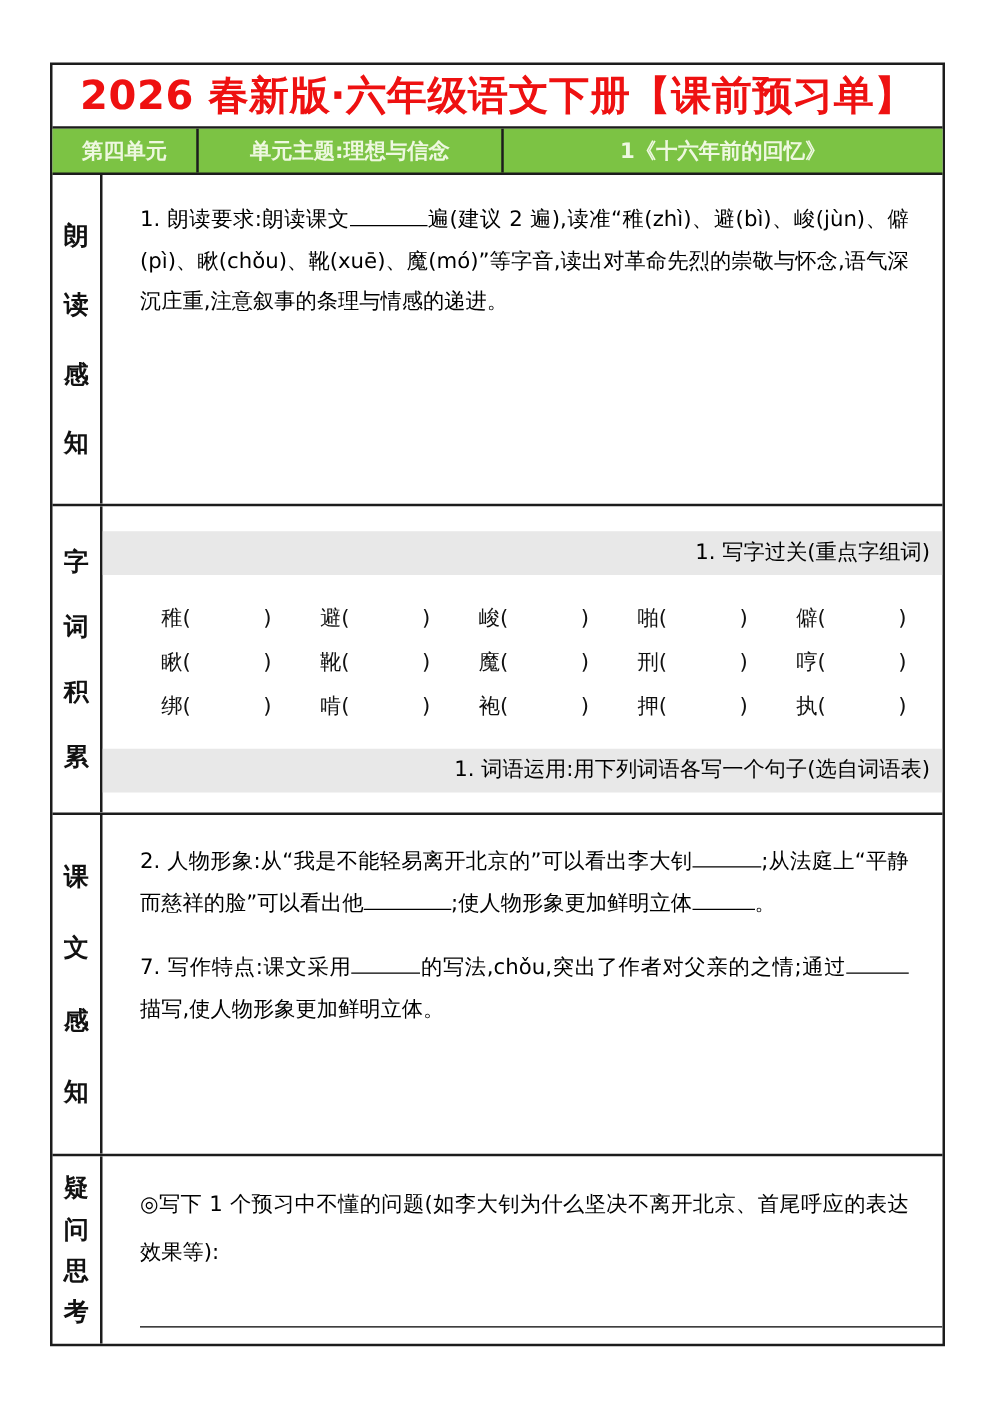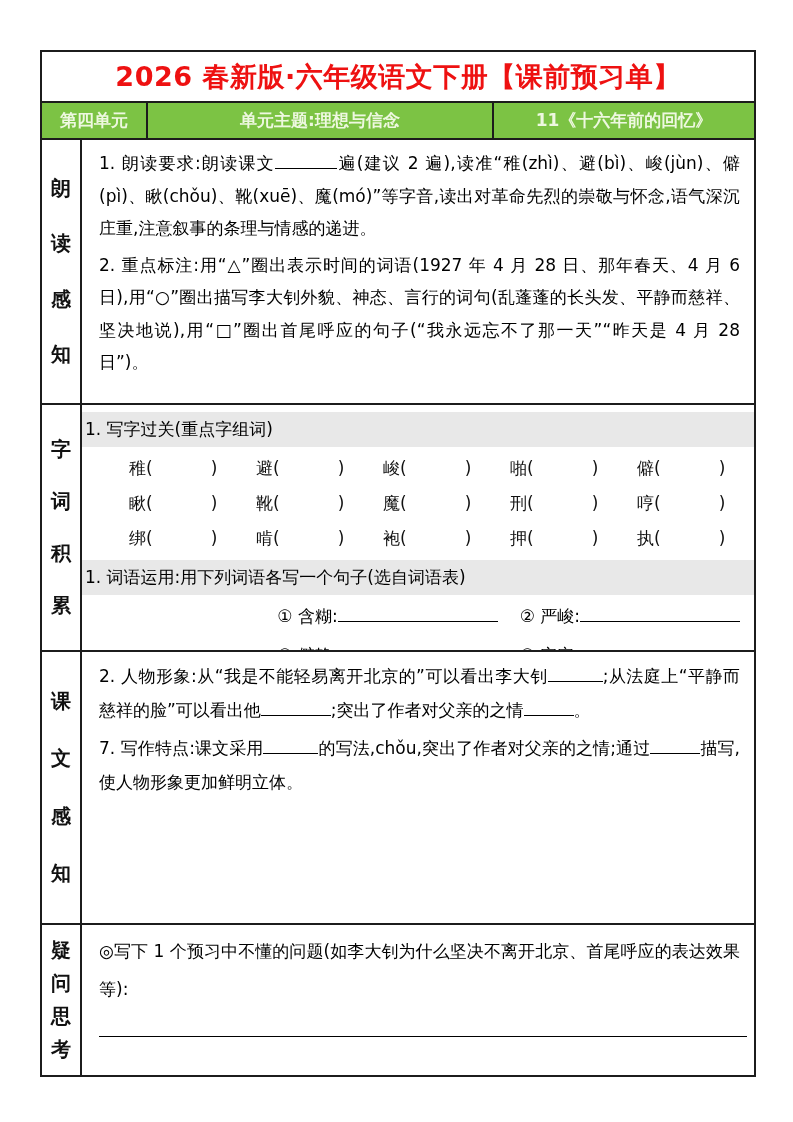"2026 春新版·六年级语文下册【课前预习单】" .title-row .t { font-size: 27px -> 32px }
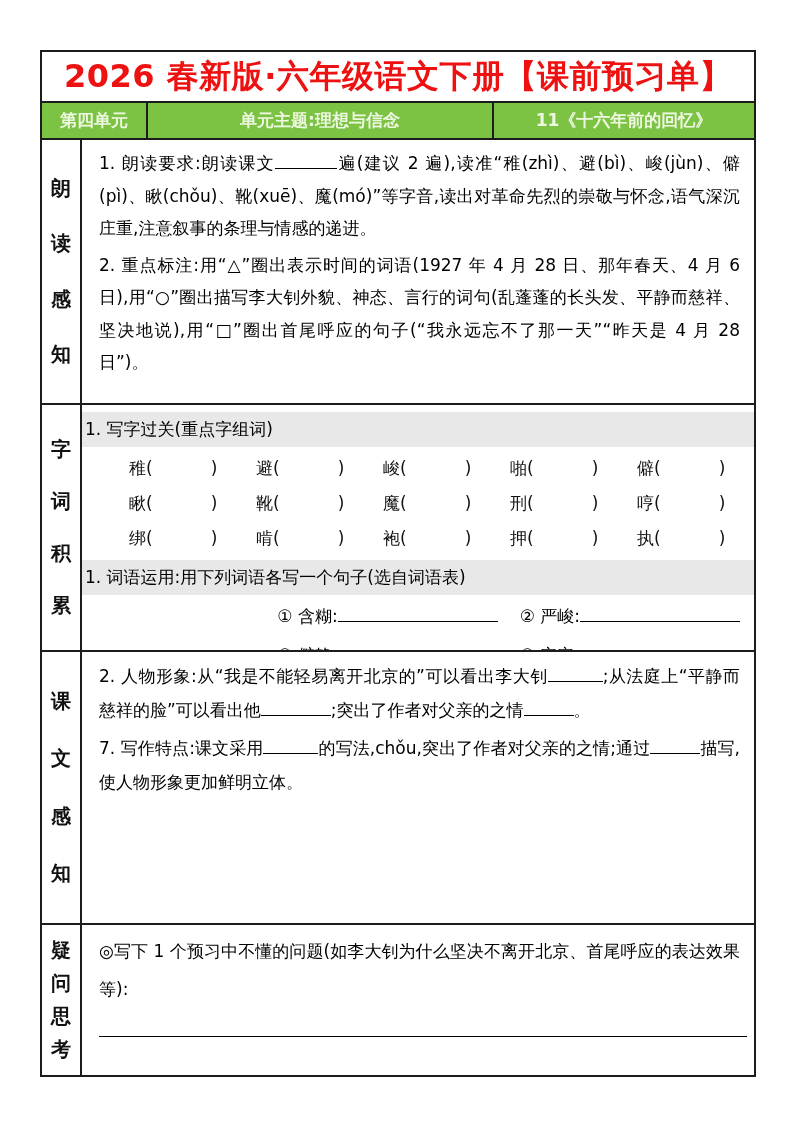"第四单元" .unit-cell.c1 { width: 104px -> 115px }
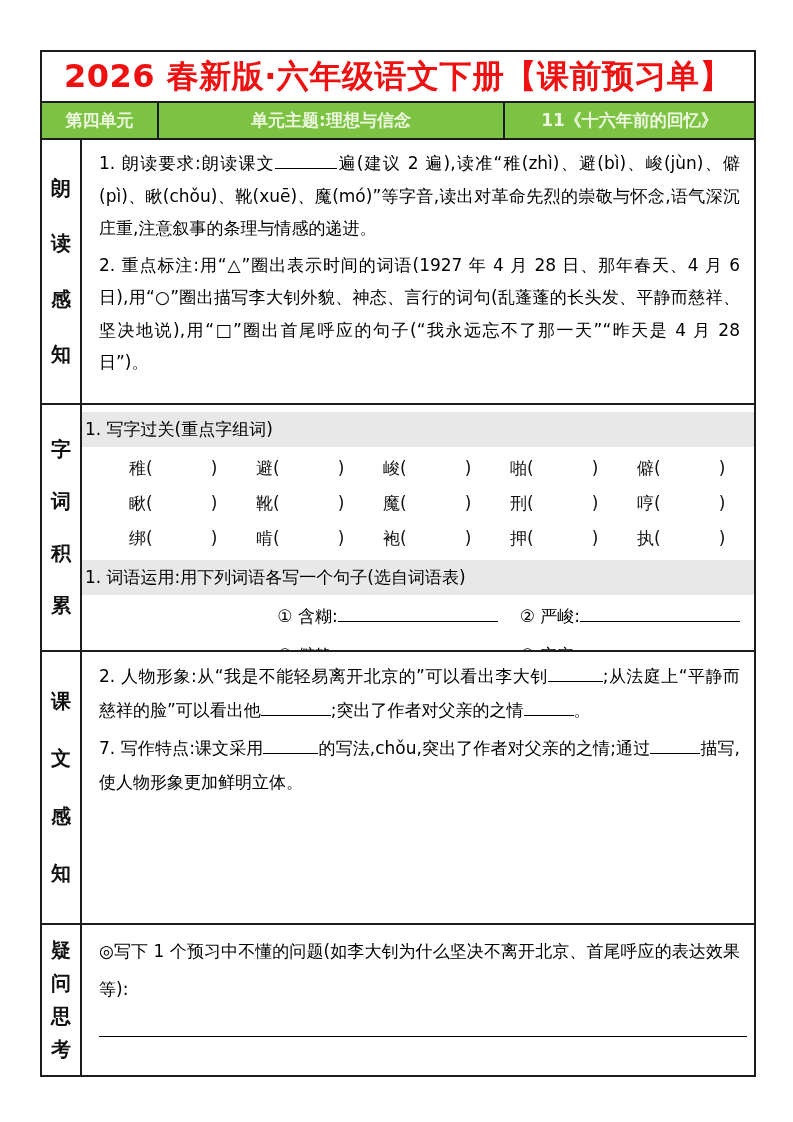"单元主题:理想与信念" .unit-cell.c2 { width: 346px -> 244px }
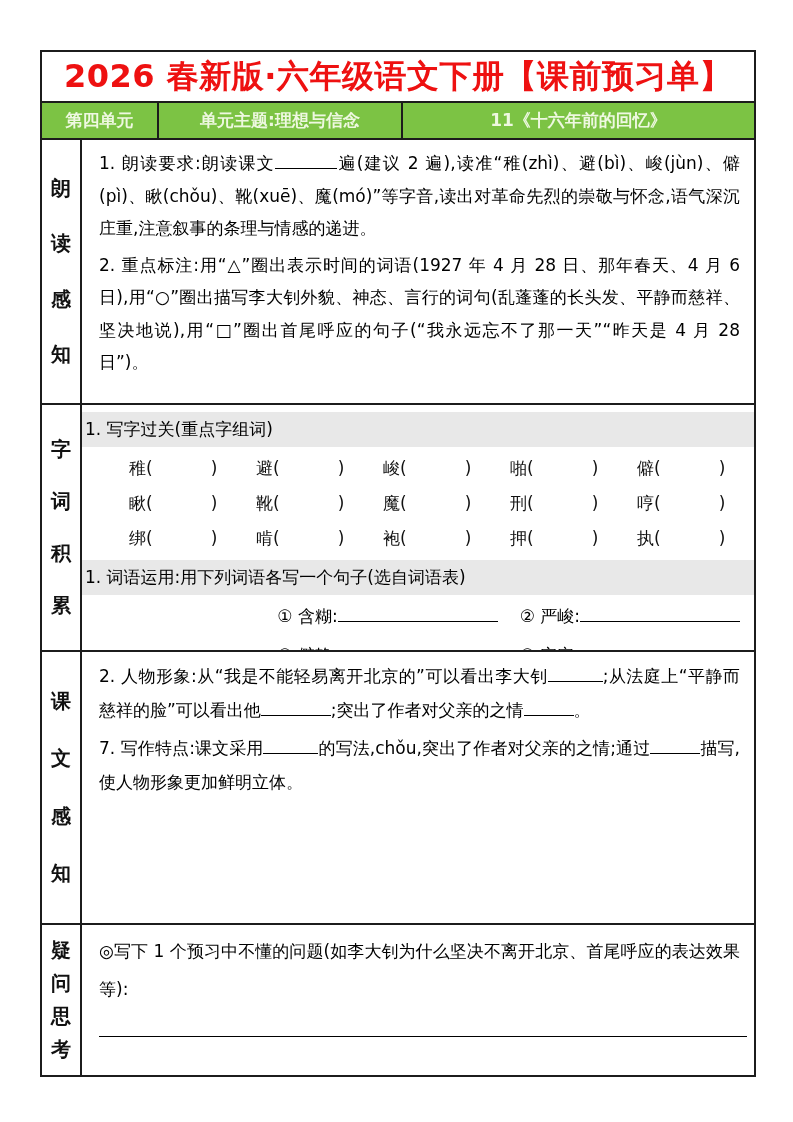"11《十六年前的回忆》" div.unit-cell { text: 11 -> 1 }
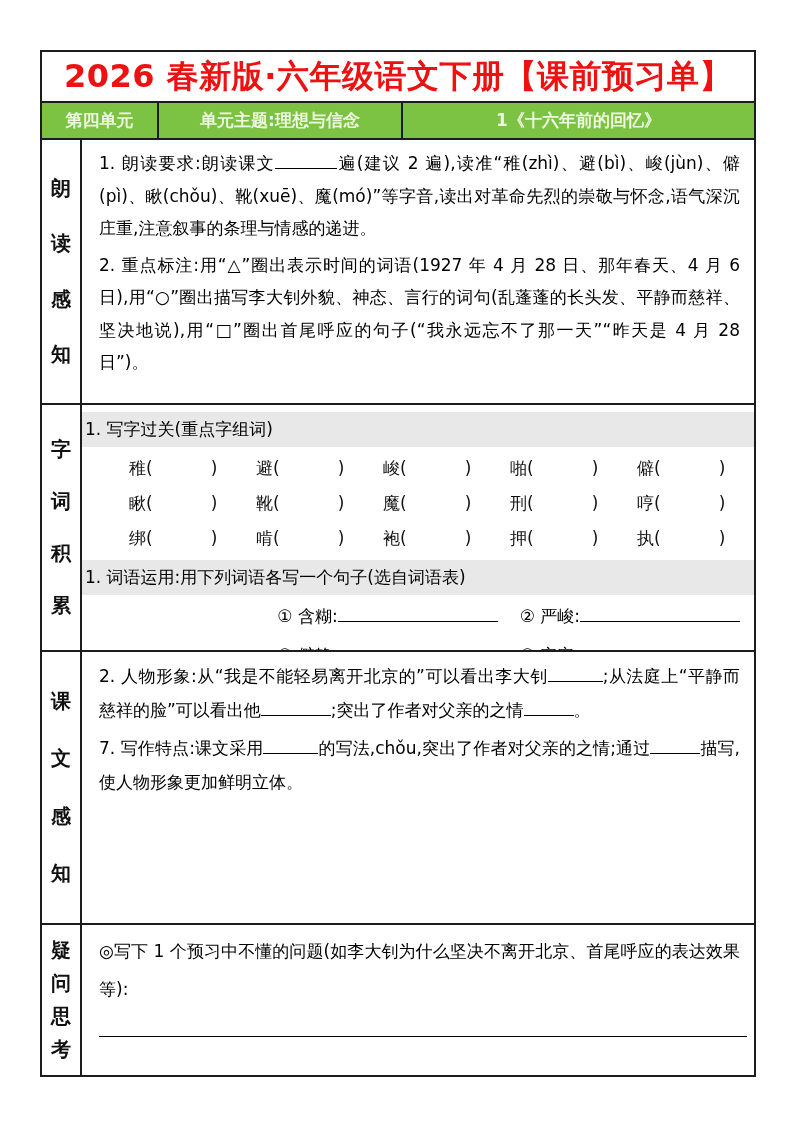"1. 朗读要求:朗读课文 遍(建议 2" .para { margin: 4px -> 17px }
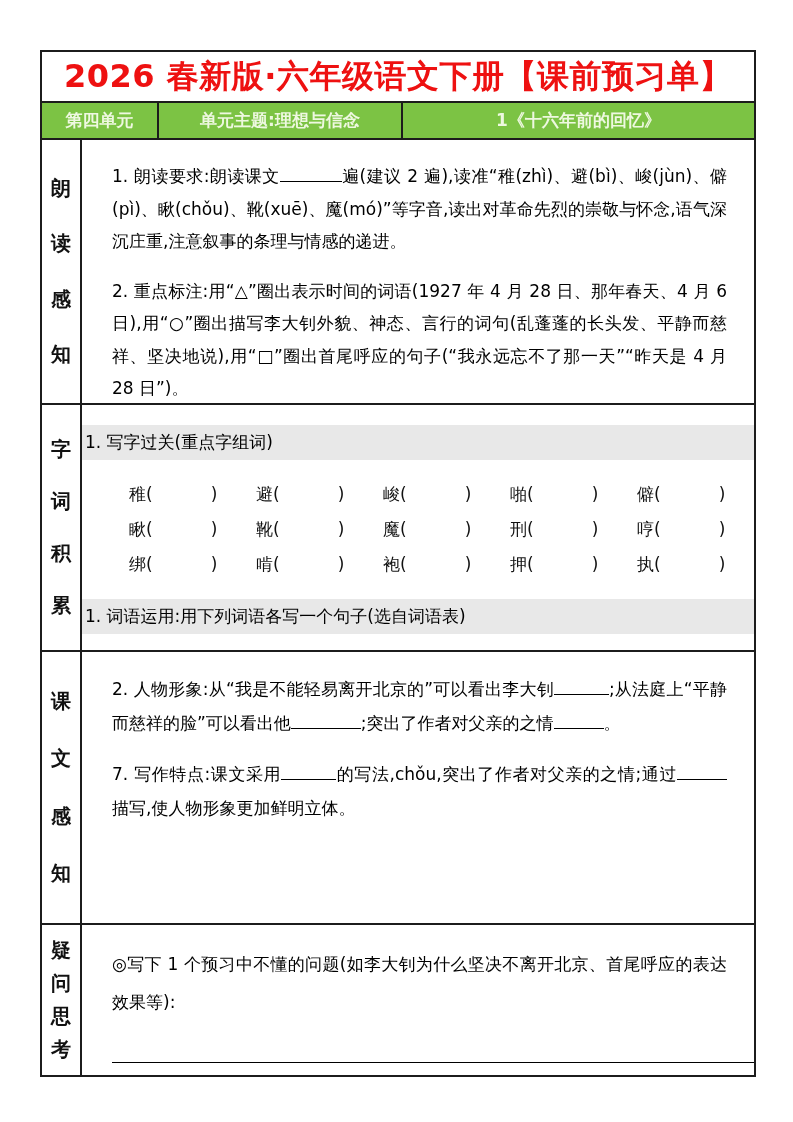"2. 重点标注:用“△”圈出表示时间的词语(1927 年 4 月" div.para { html: <div><span>2. 重点标注:用“△”圈出表示时间的词语(1927 年 4 月 28 日、那年春天、4 月 6 日),用“○”圈出描写李大钊外貌、神态、言行的词句(乱蓬蓬的长头发、平静而慈祥、坚决地说),用“□”圈出首尾呼应的句子(“我永远忘不了那一天”“昨天是 4 月 28 日”)。</span></div> -> none }
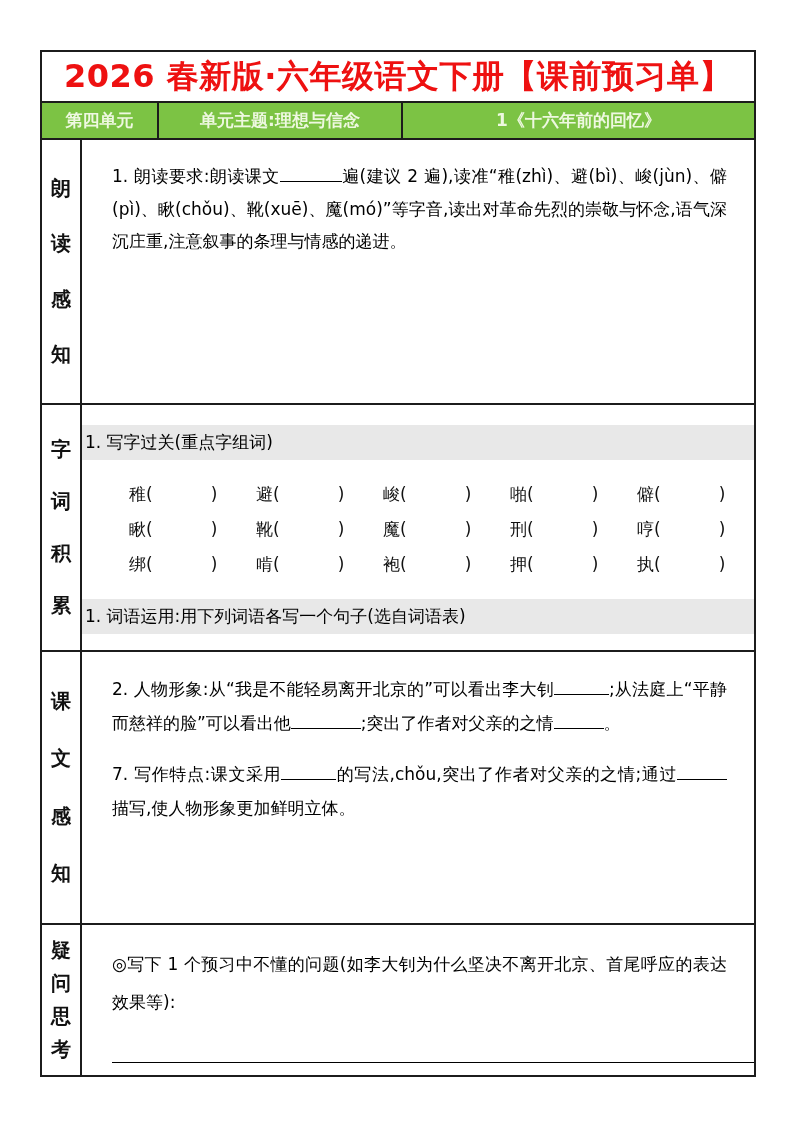"1. 写字过关(重点字组词)" .para.shaded { text-align: left -> right }
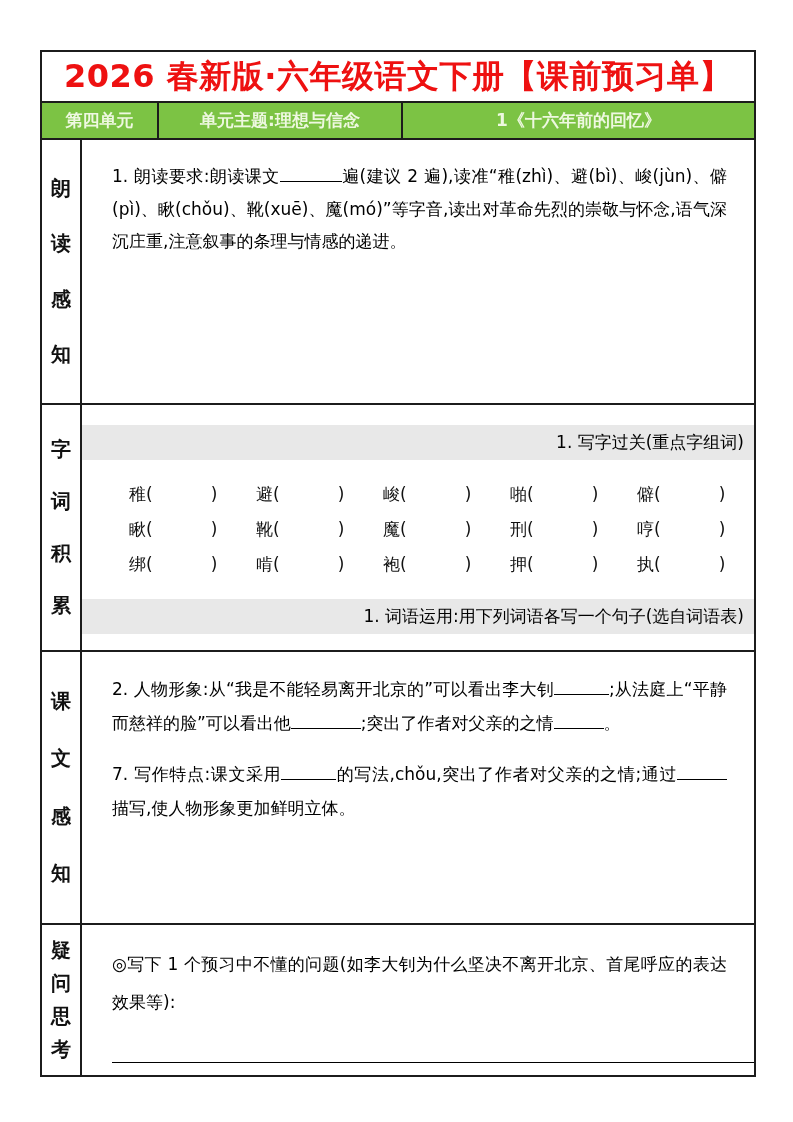";突出了作者对父亲的之情" span { text: 突出了作者对父亲的之情 -> 使人物形象更加鲜明立体 }
